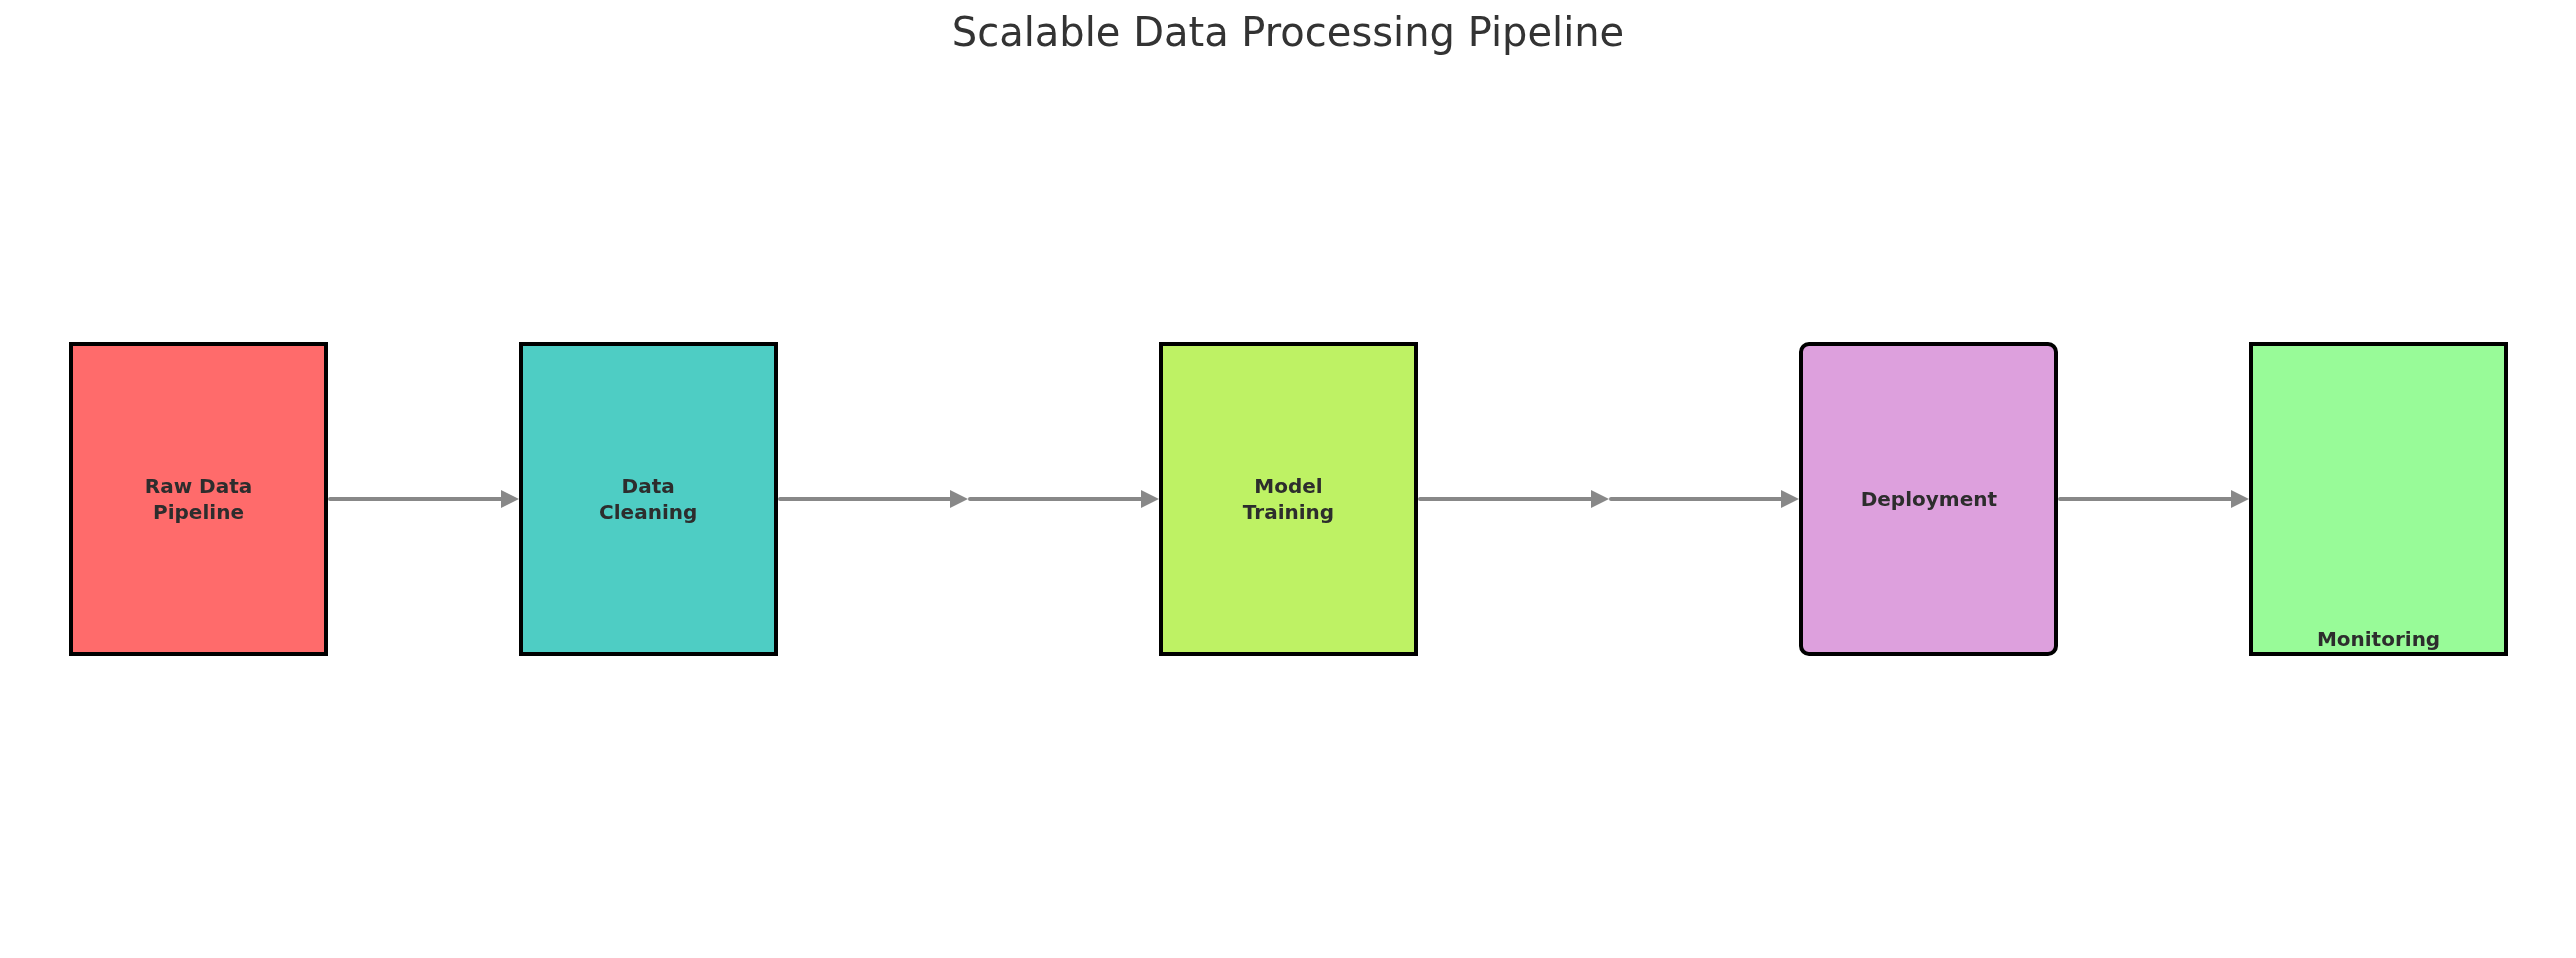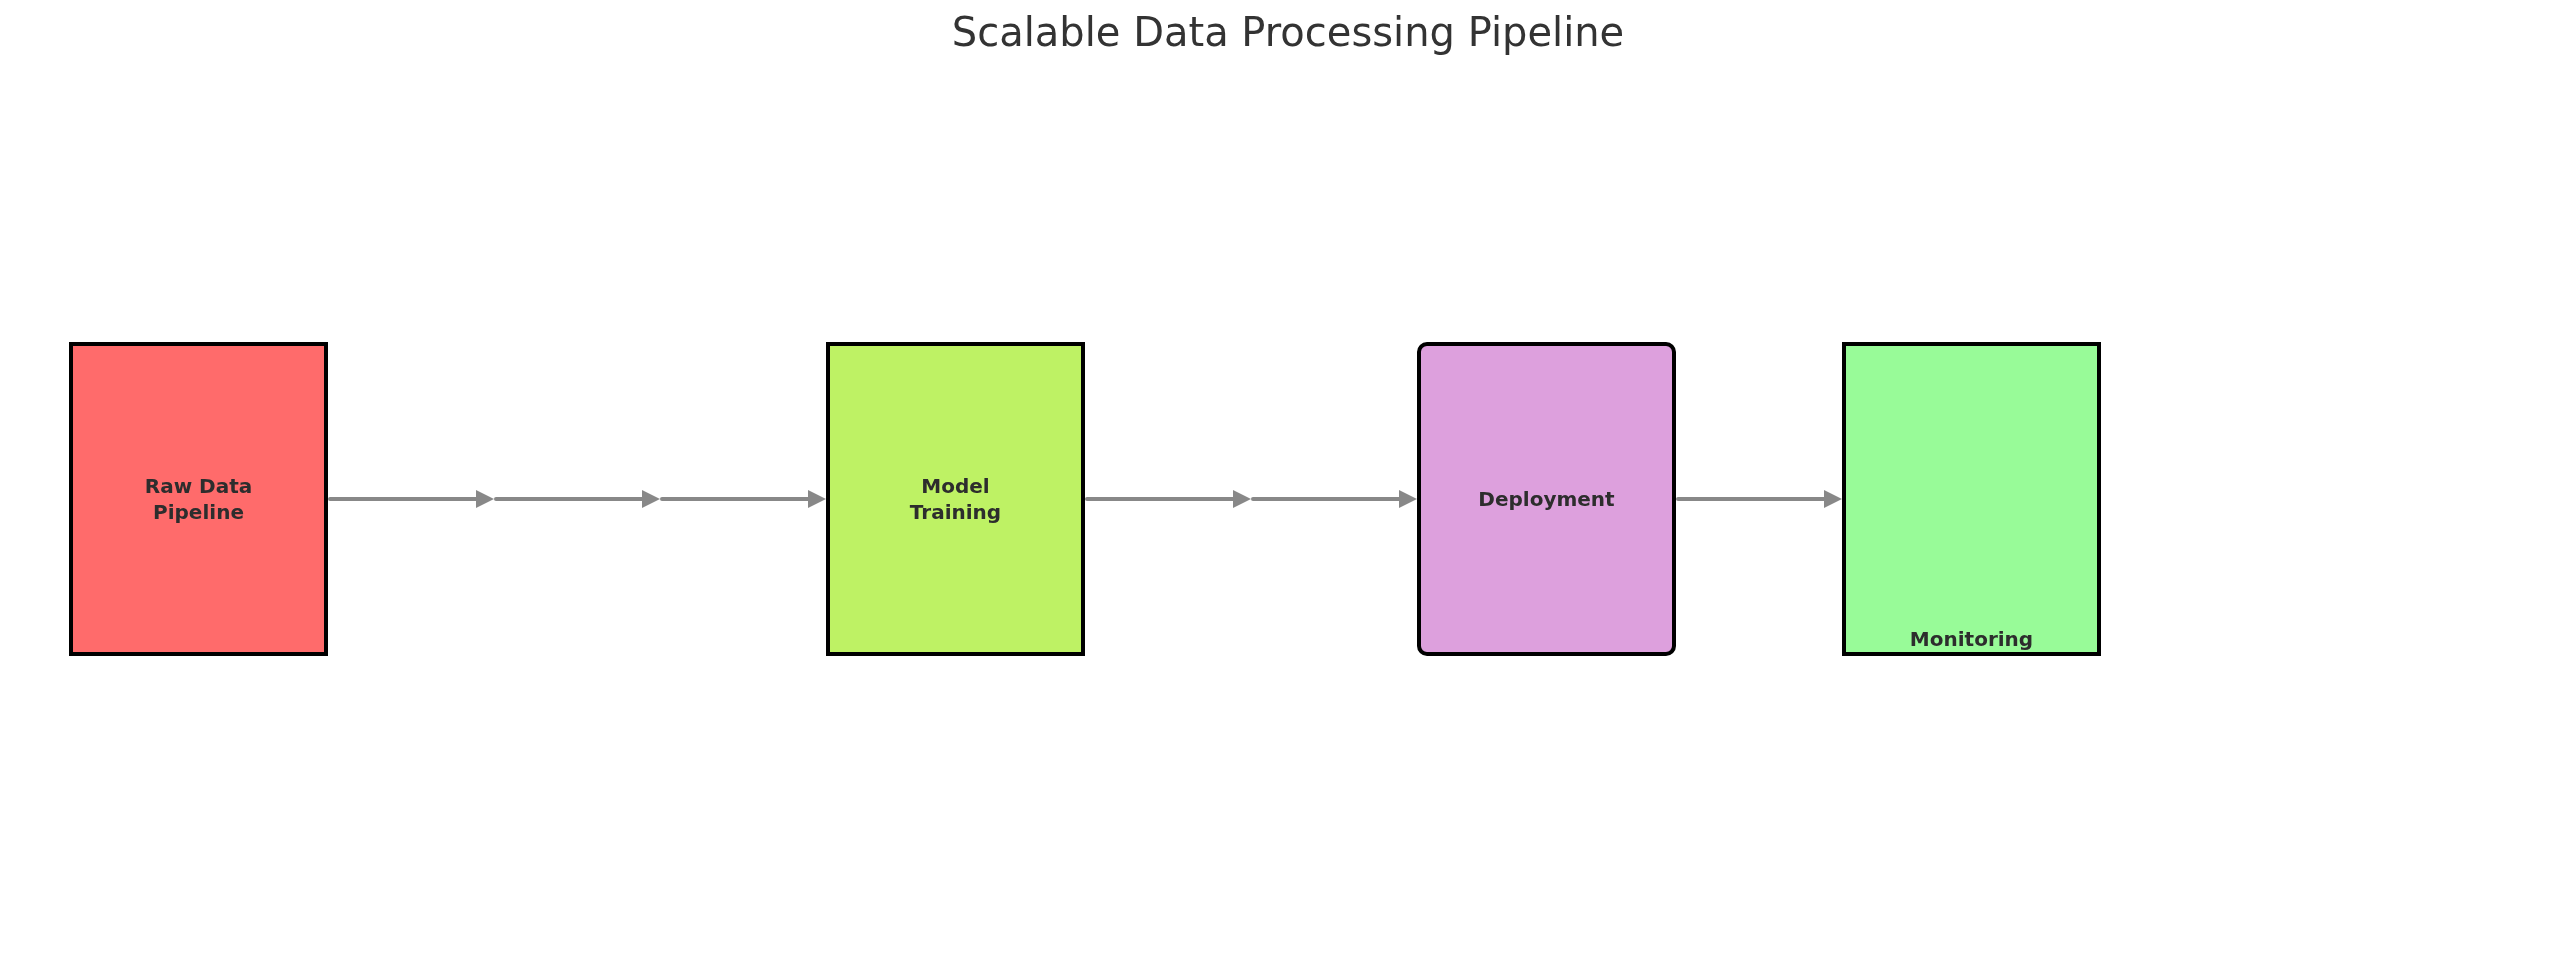"Raw Data" .flow-row { width: 2032px -> 2439px }
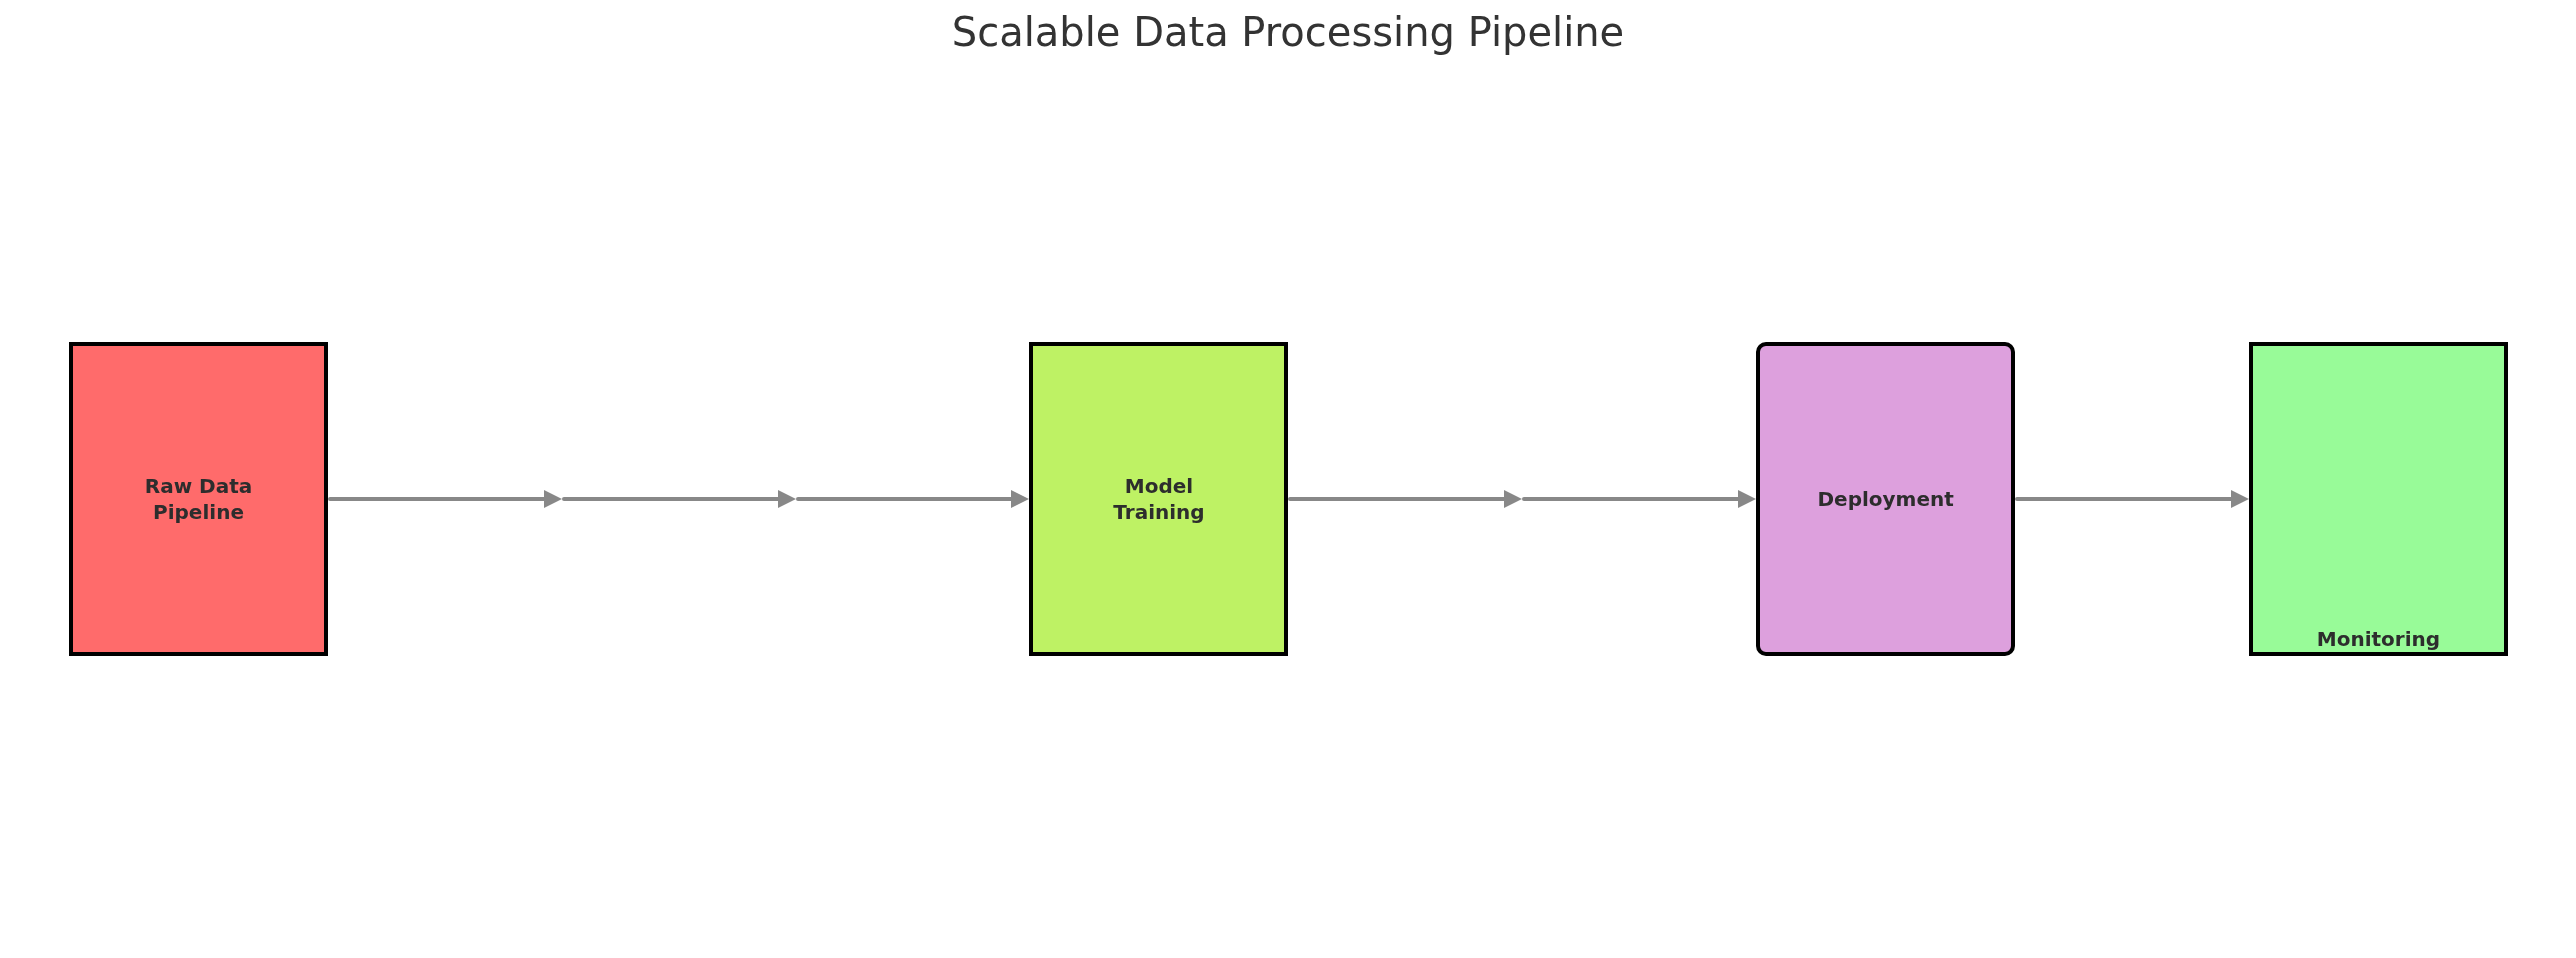"Data" div.node { html: none -> <div> <div> <span>Data</span> <span>Cleaning</span> </div> </div> }
